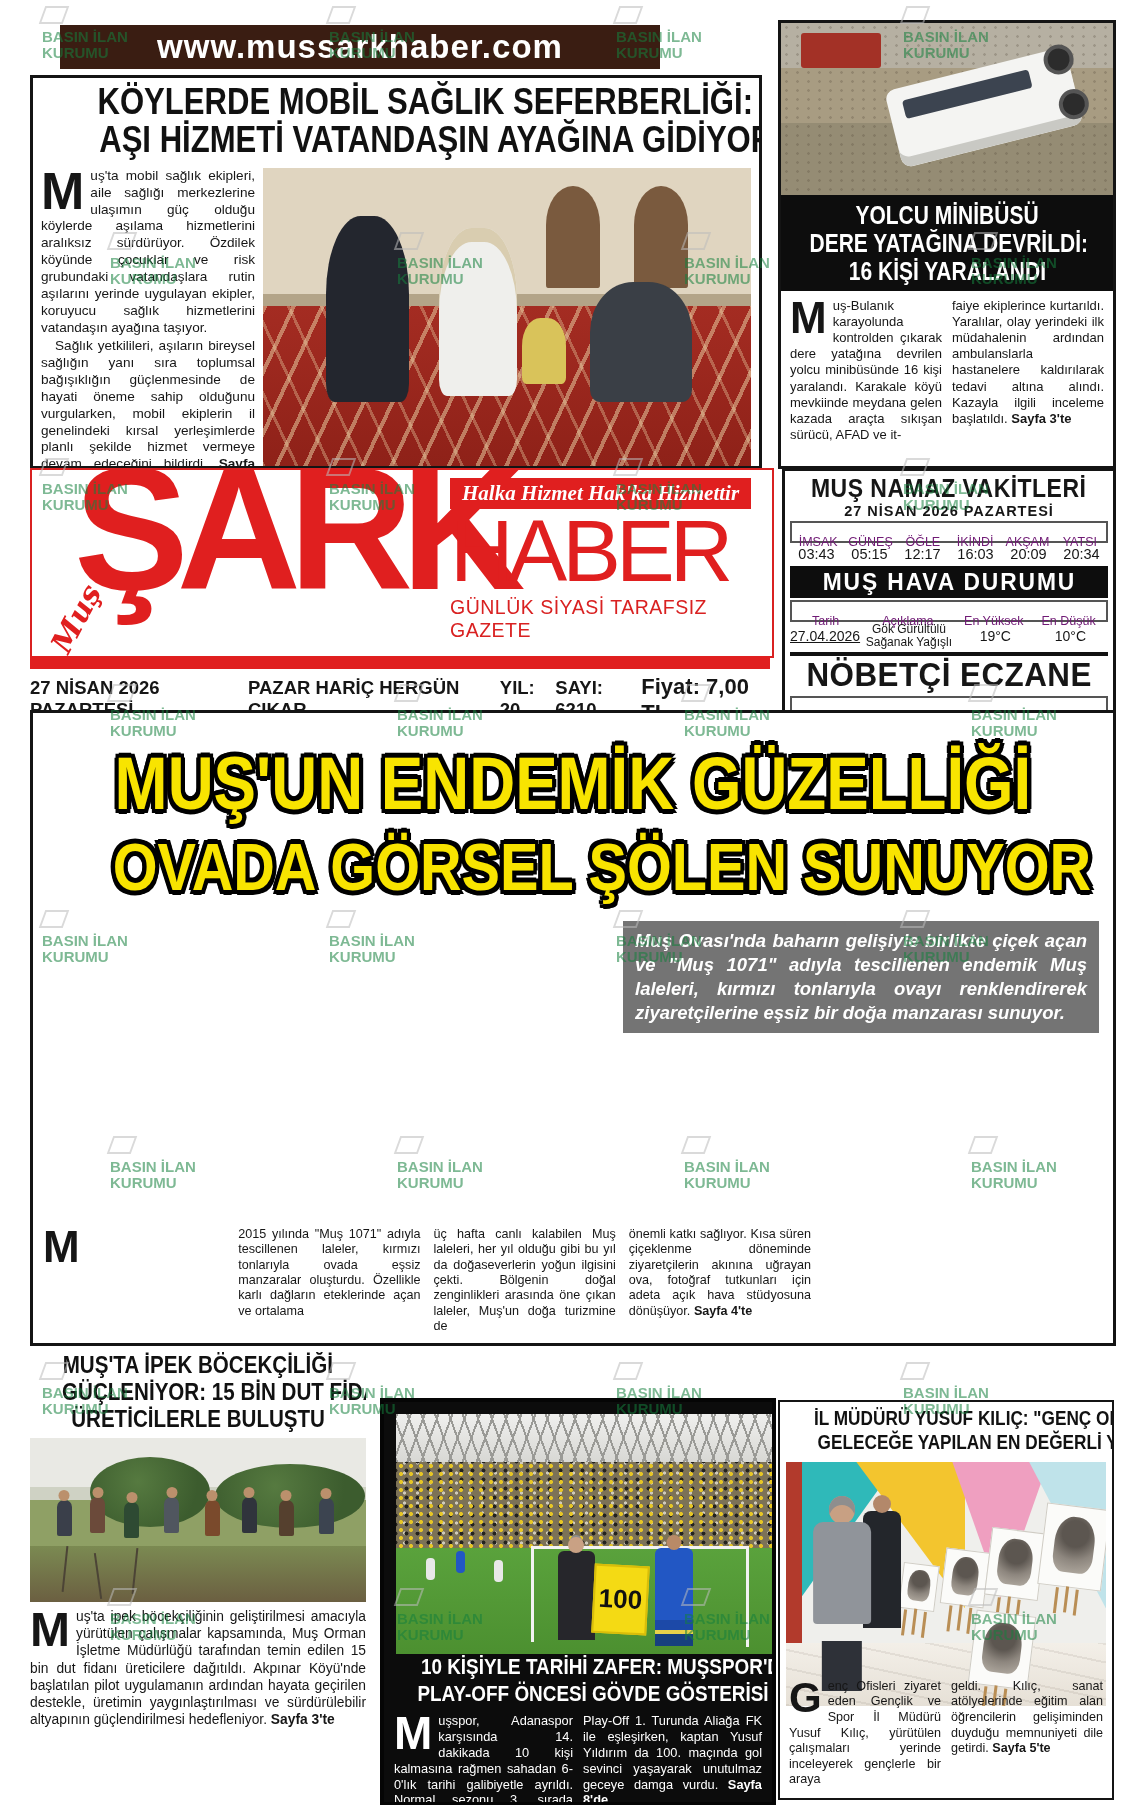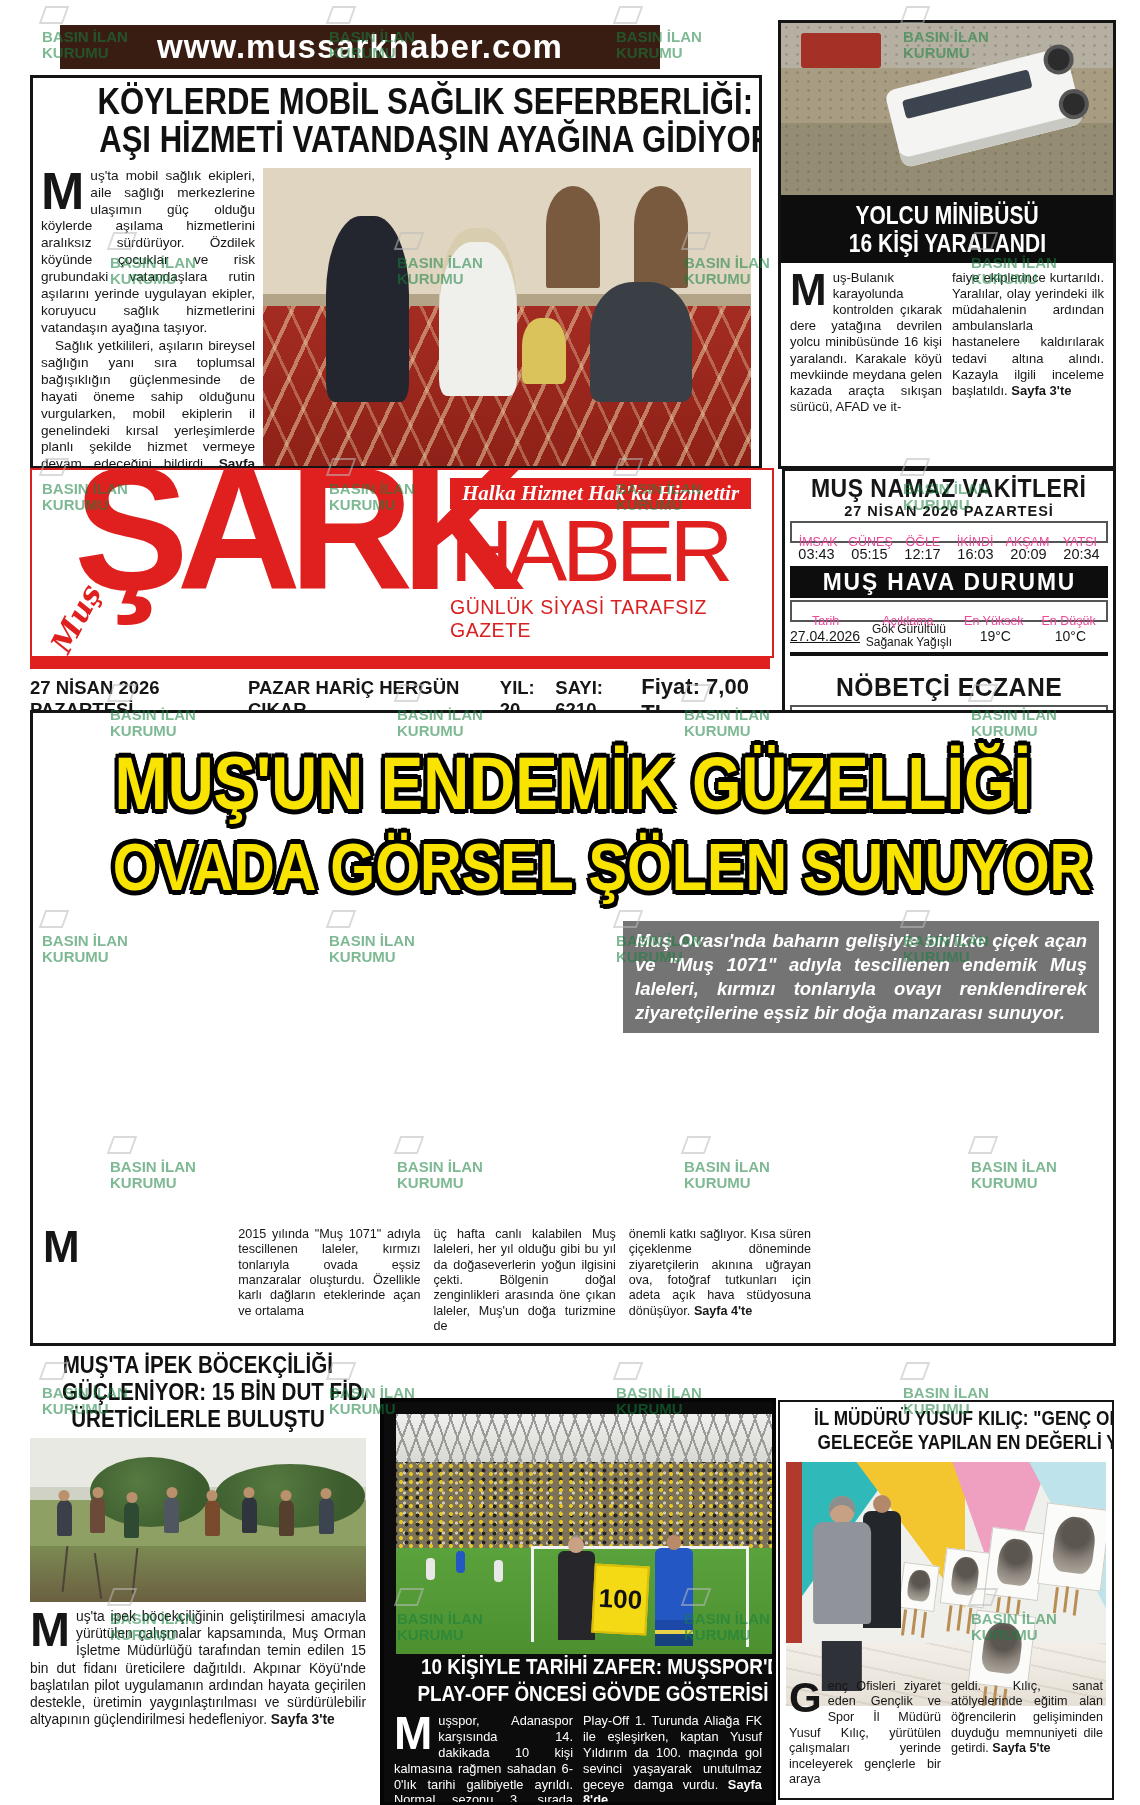"DERE YATAĞINA DEVRİLDİ:" div { html: none -> <div><span>DERE YATAĞINA DEVRİLDİ:</span></div> }
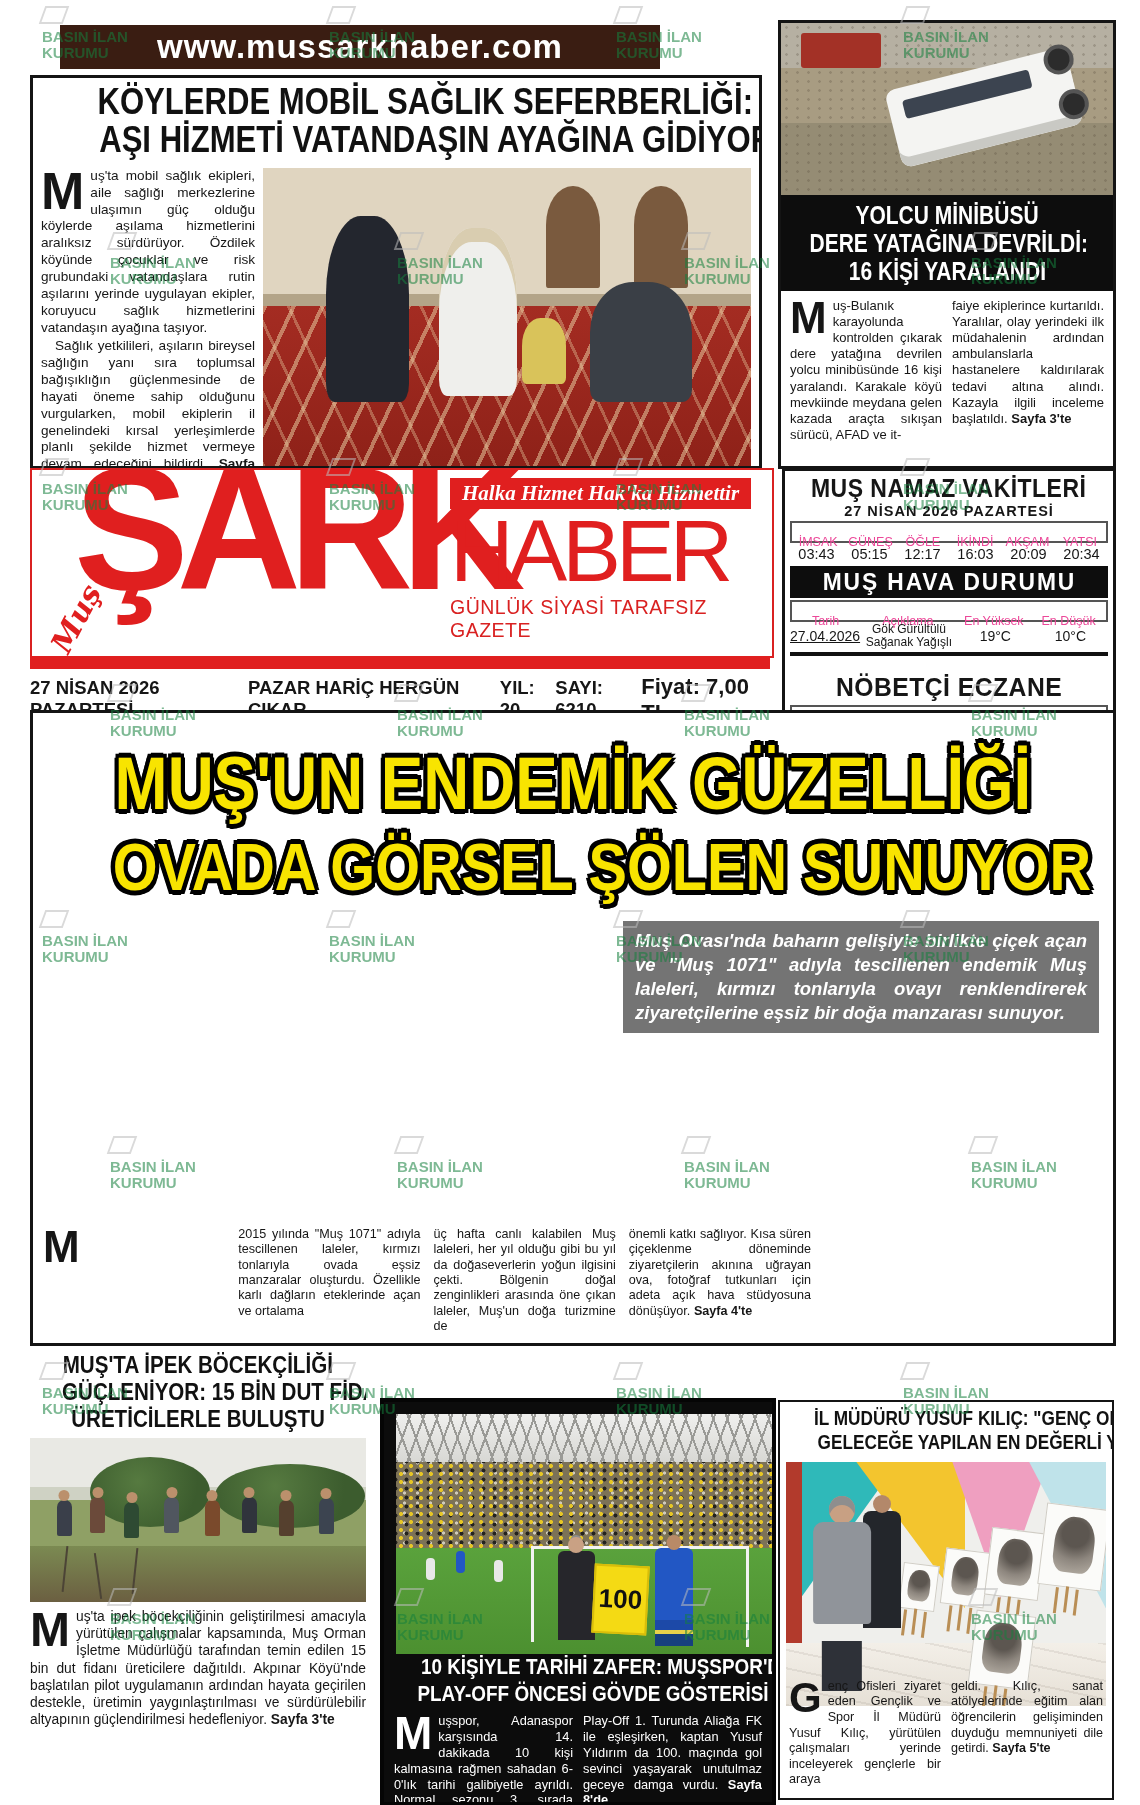"İMSAK" .ip-row span { color: #ec4899 -> #701a75 }
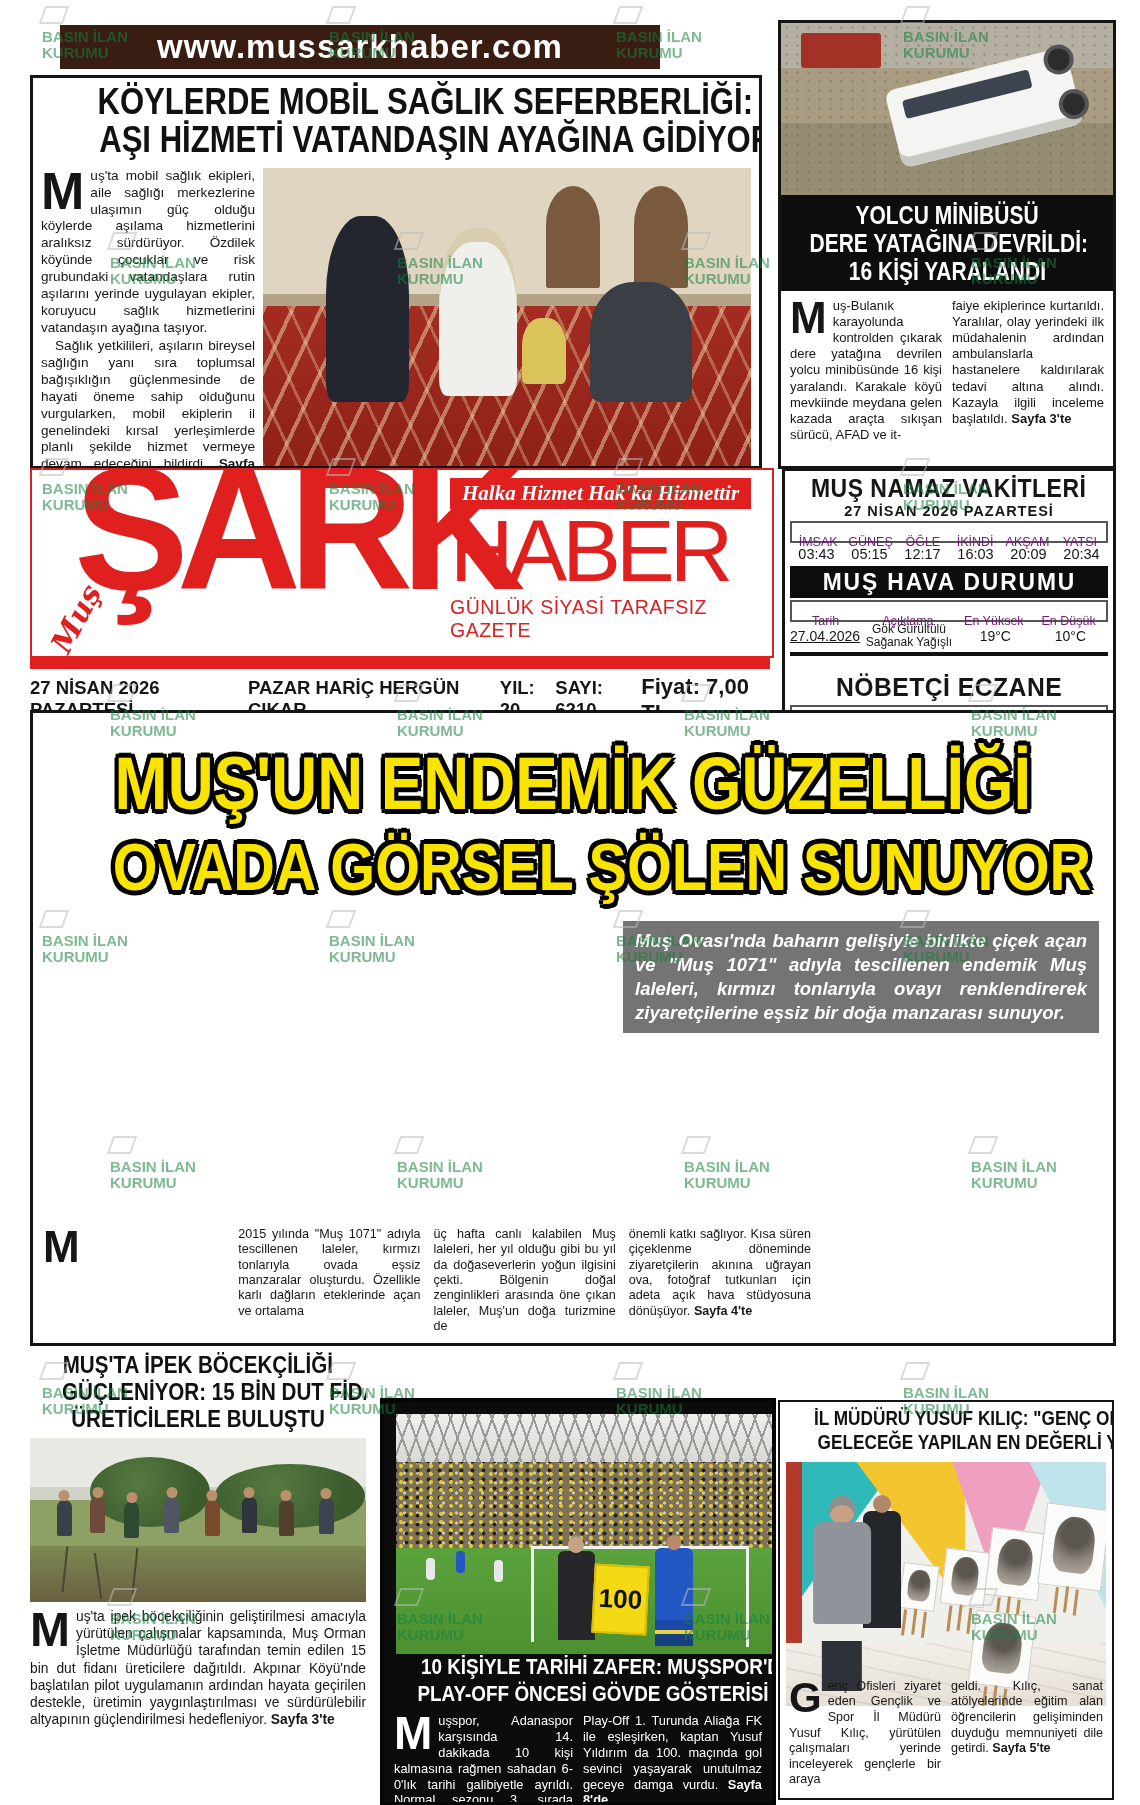"NÖBETÇİ ECZANE" div.ip-title { font-size: 26px -> 33px; margin-top: 16px -> 0 }
